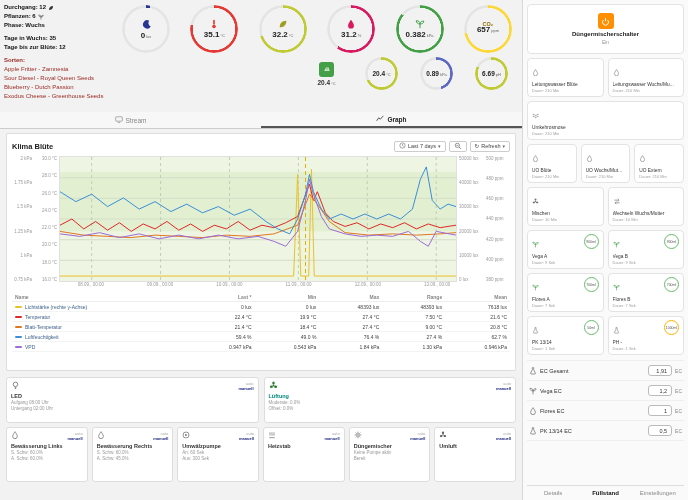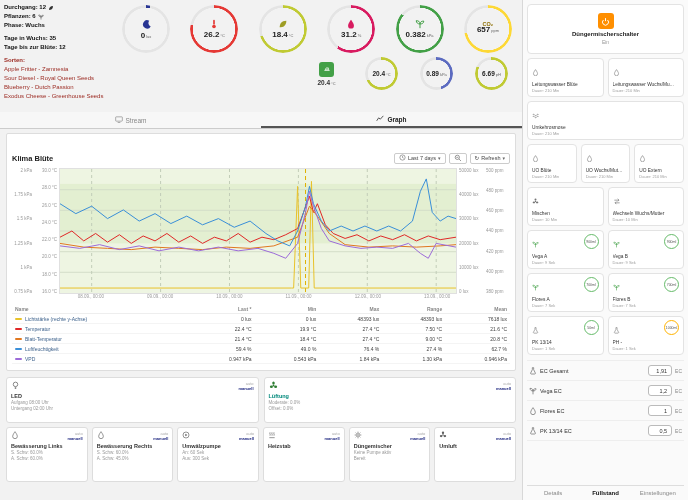"26.2" span { text: 26.2 -> 35.1 }
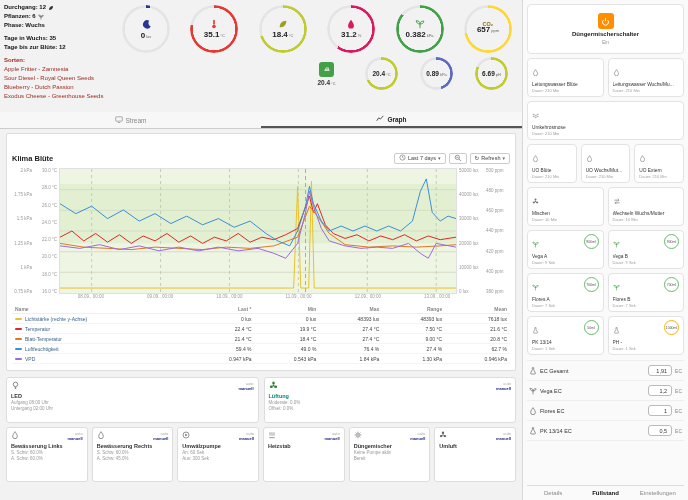"18.4" span { text: 18.4 -> 32.2 }
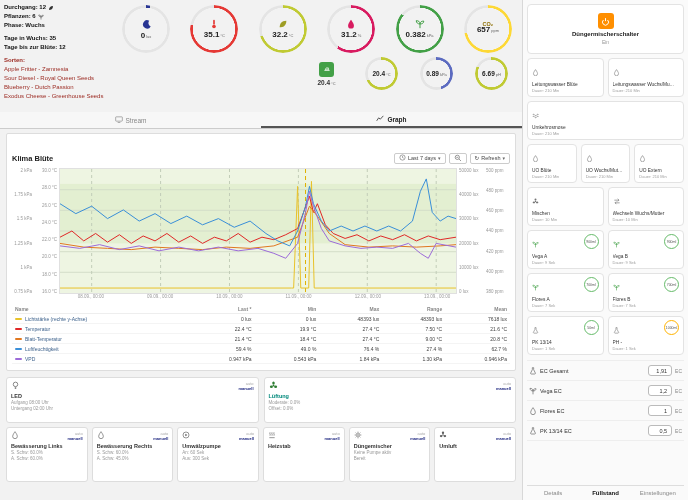"Klima Blüte" .chart-card { padding: 16px 5px -> 4px 5px }
